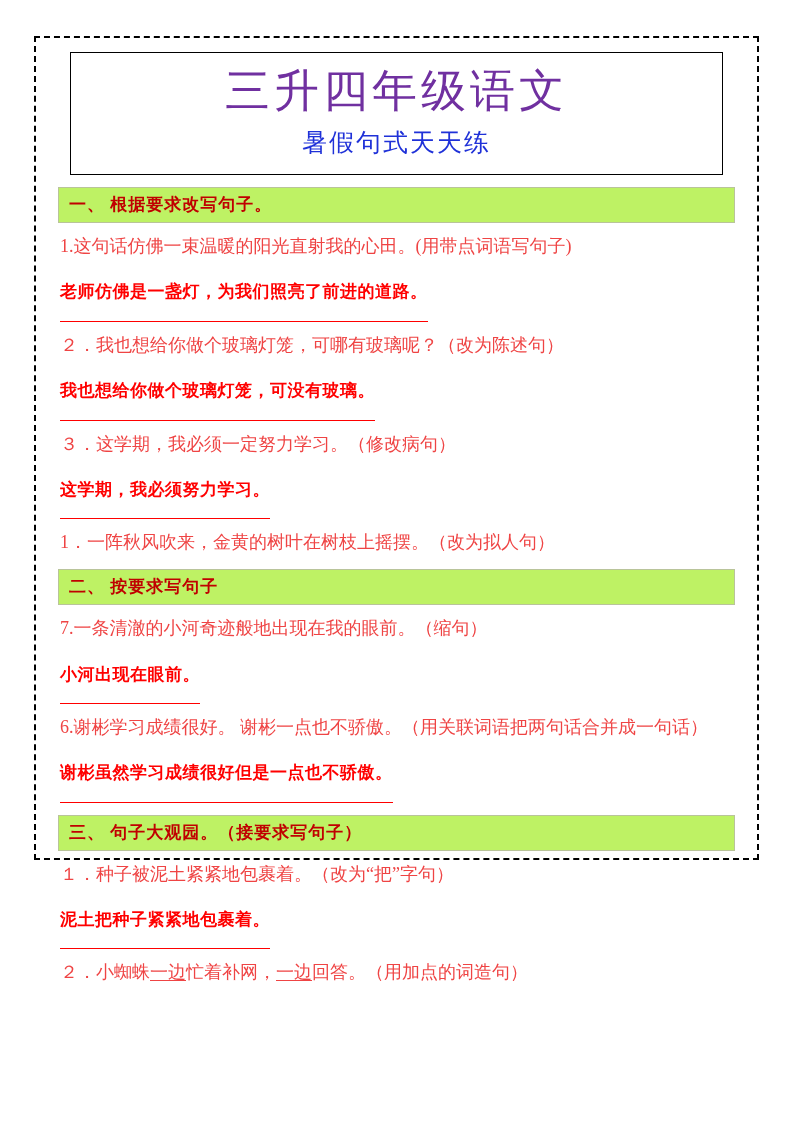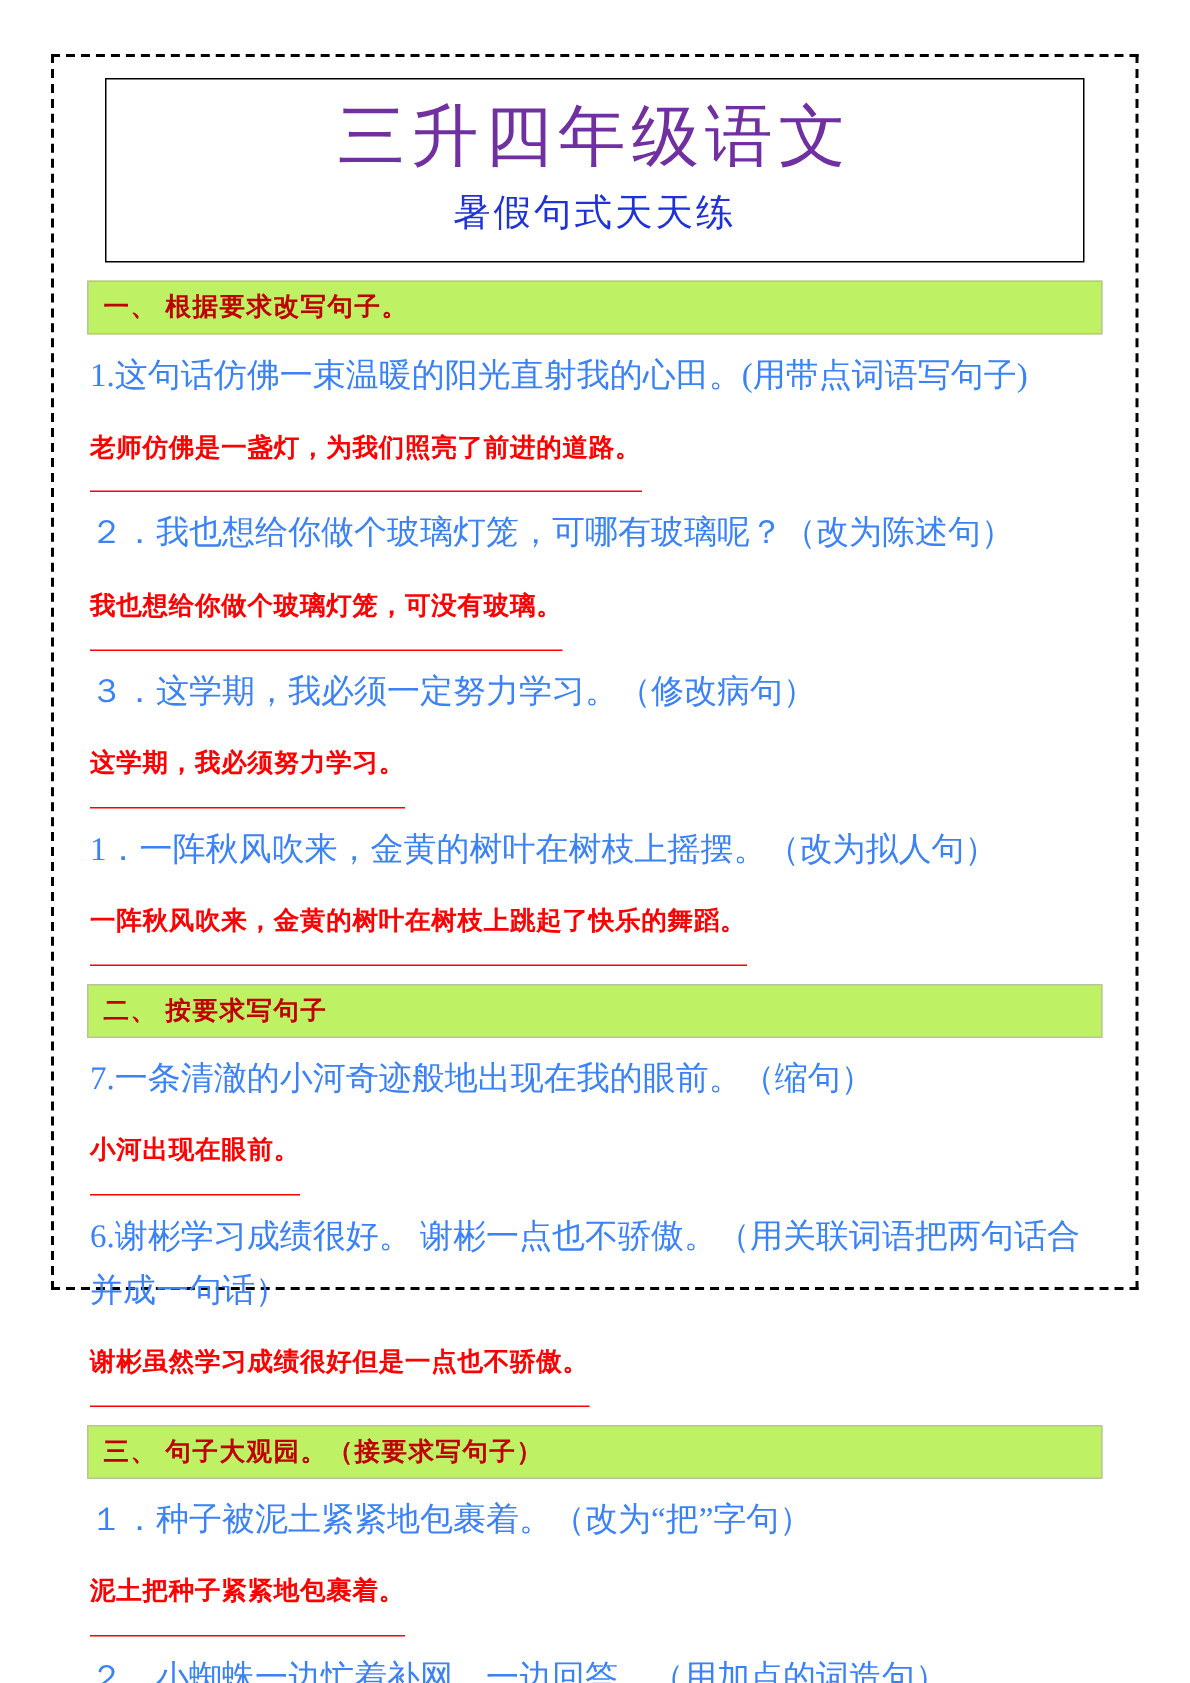"1.这句话仿佛一束温暖的阳光直射我的心田。(用带点词语写句子)" .q { color: #3b82f6 -> #ef4444; font-size: 22px -> 18px }
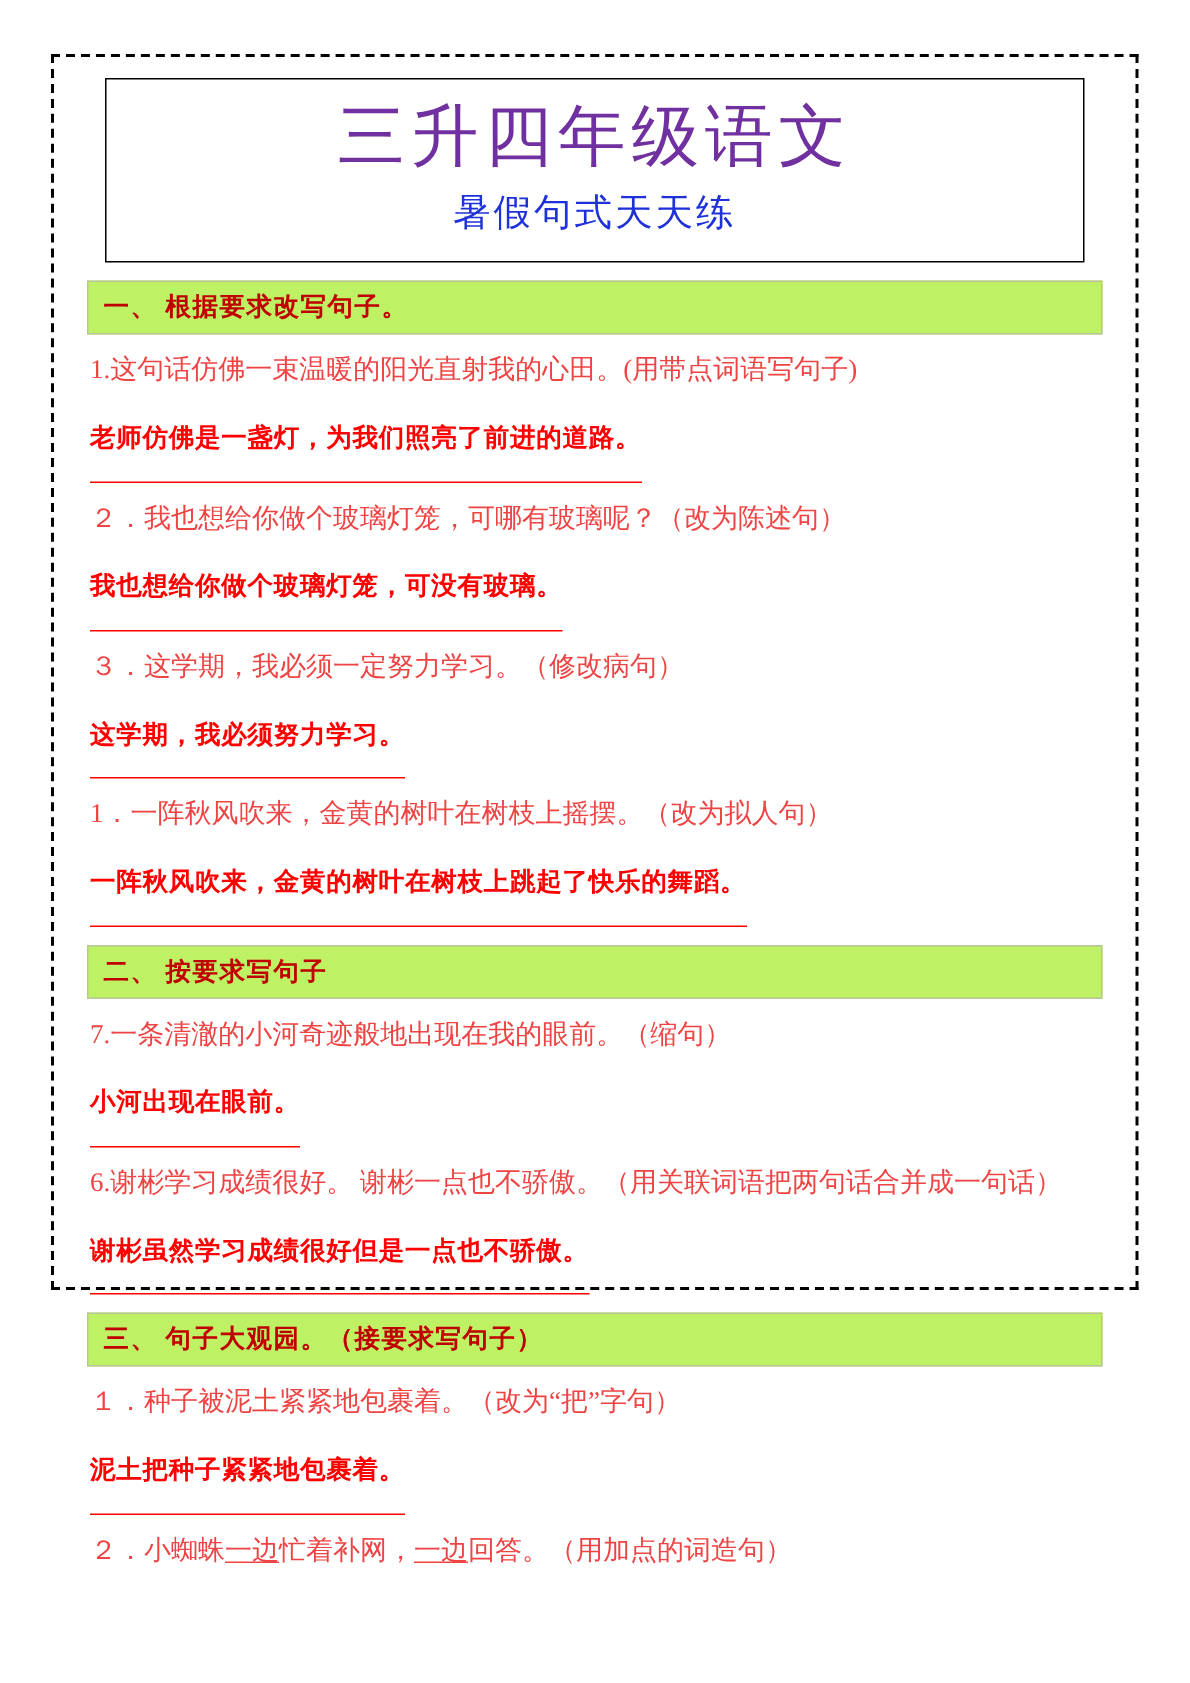"一阵秋风吹来，金黄的树叶在树枝上跳起了快乐的舞蹈。" div.a-wrap { html: <div> <span>一阵秋风吹来，金黄的树叶在树枝上跳起了快乐的舞蹈。</span> </div> -> none }
